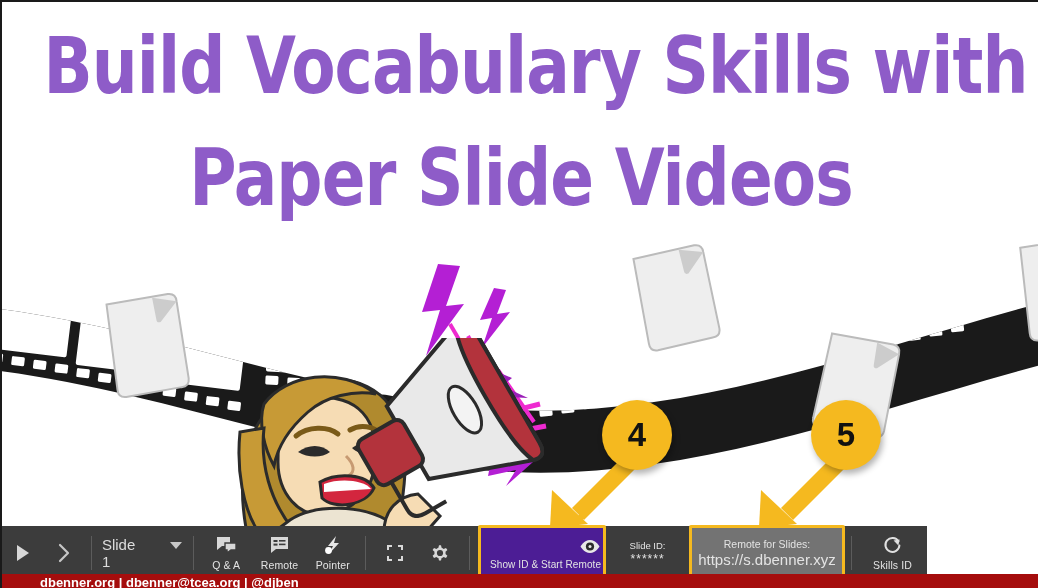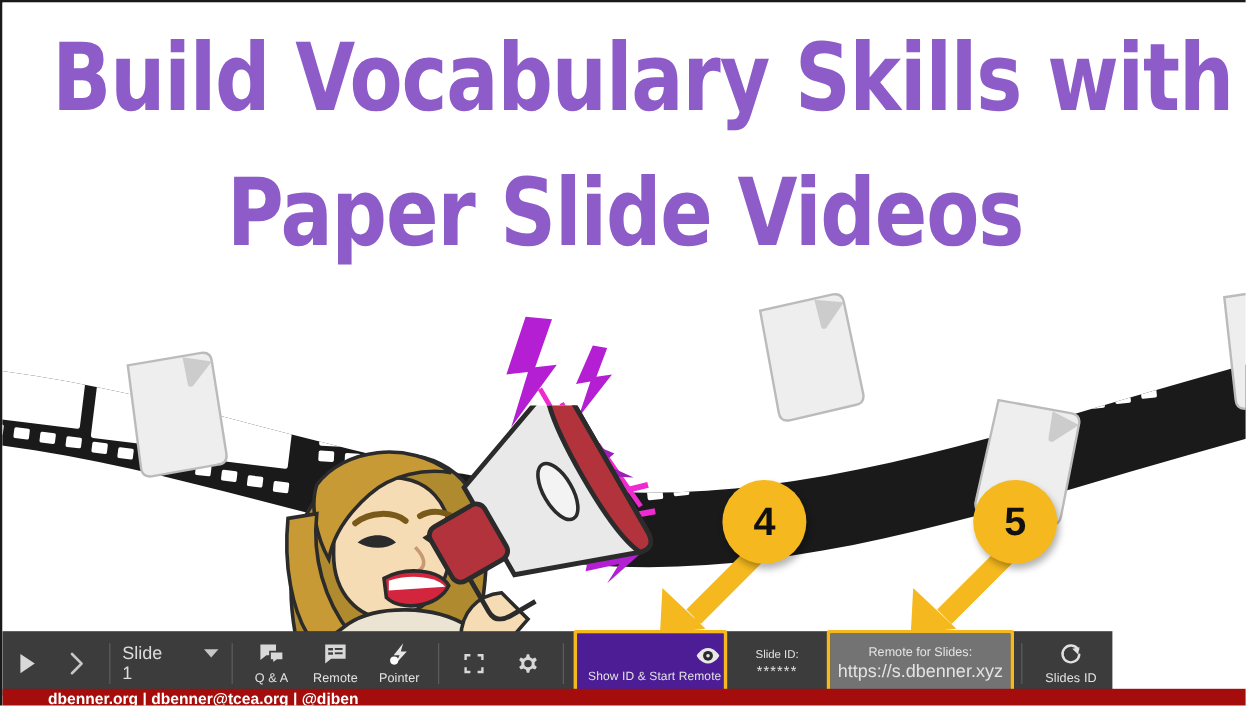"Slides ID" span.lbl { text: Slides -> Skills }
